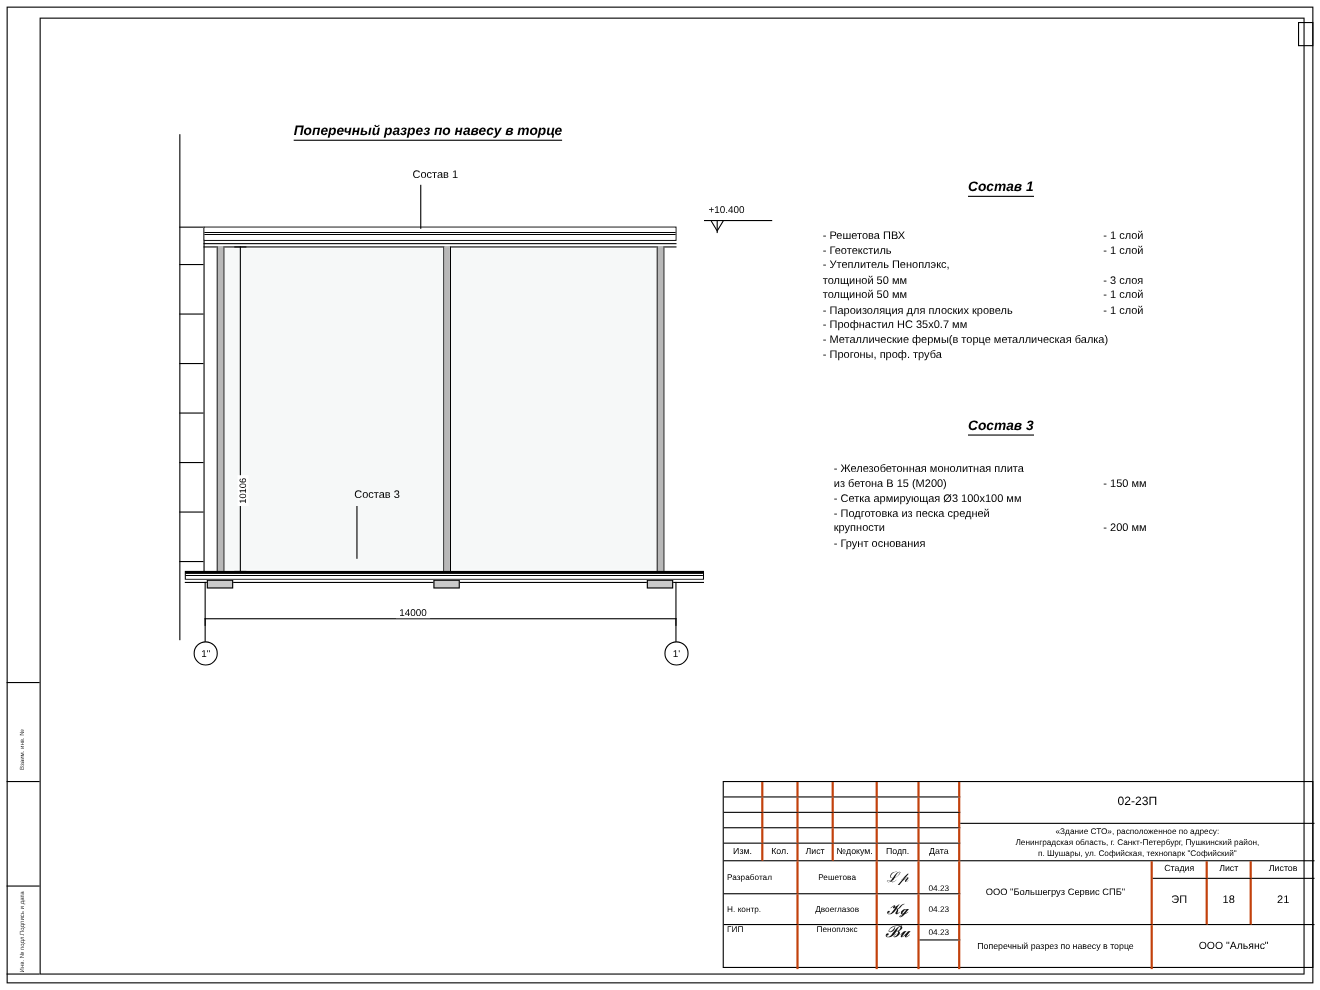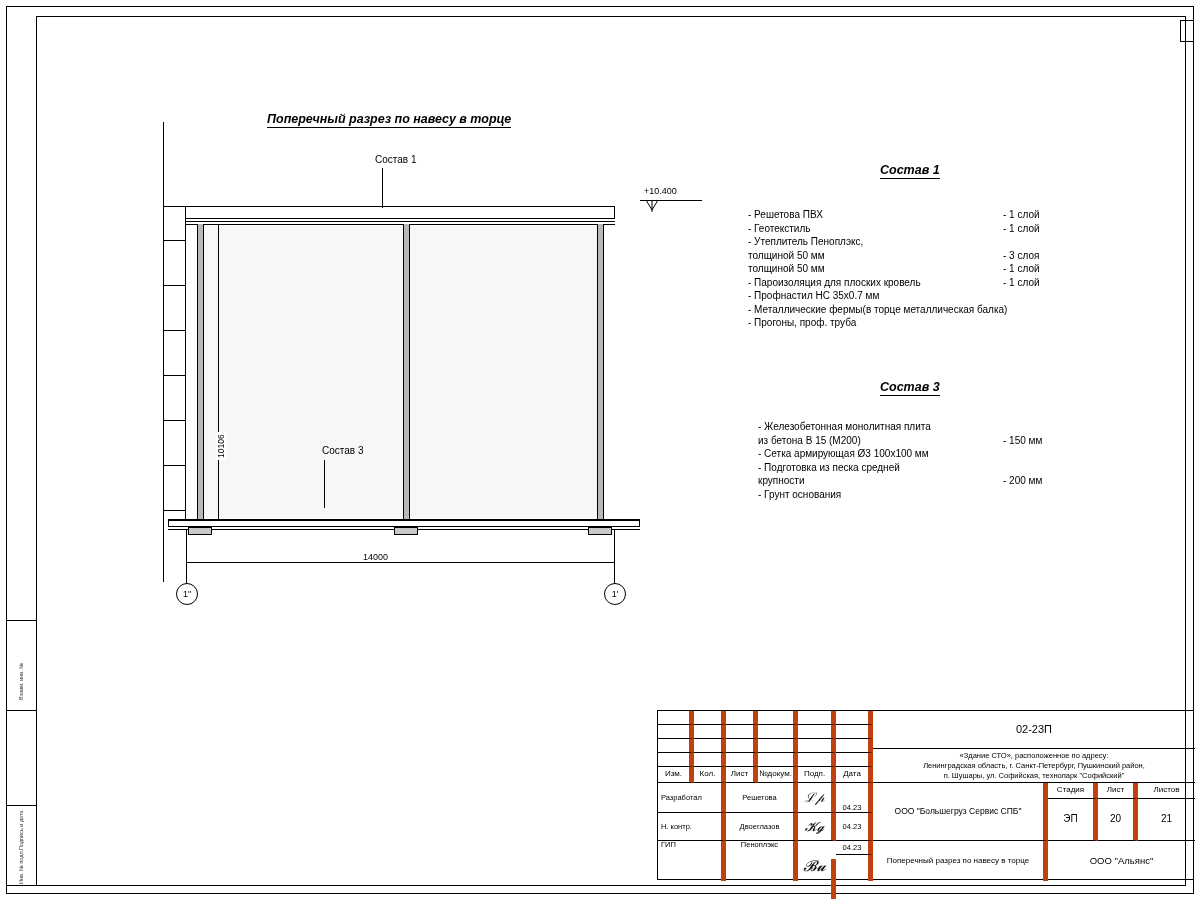"Изм." #stamp .bdr-r { border-right: 5px solid #c2410c -> 2px solid #c2410c }
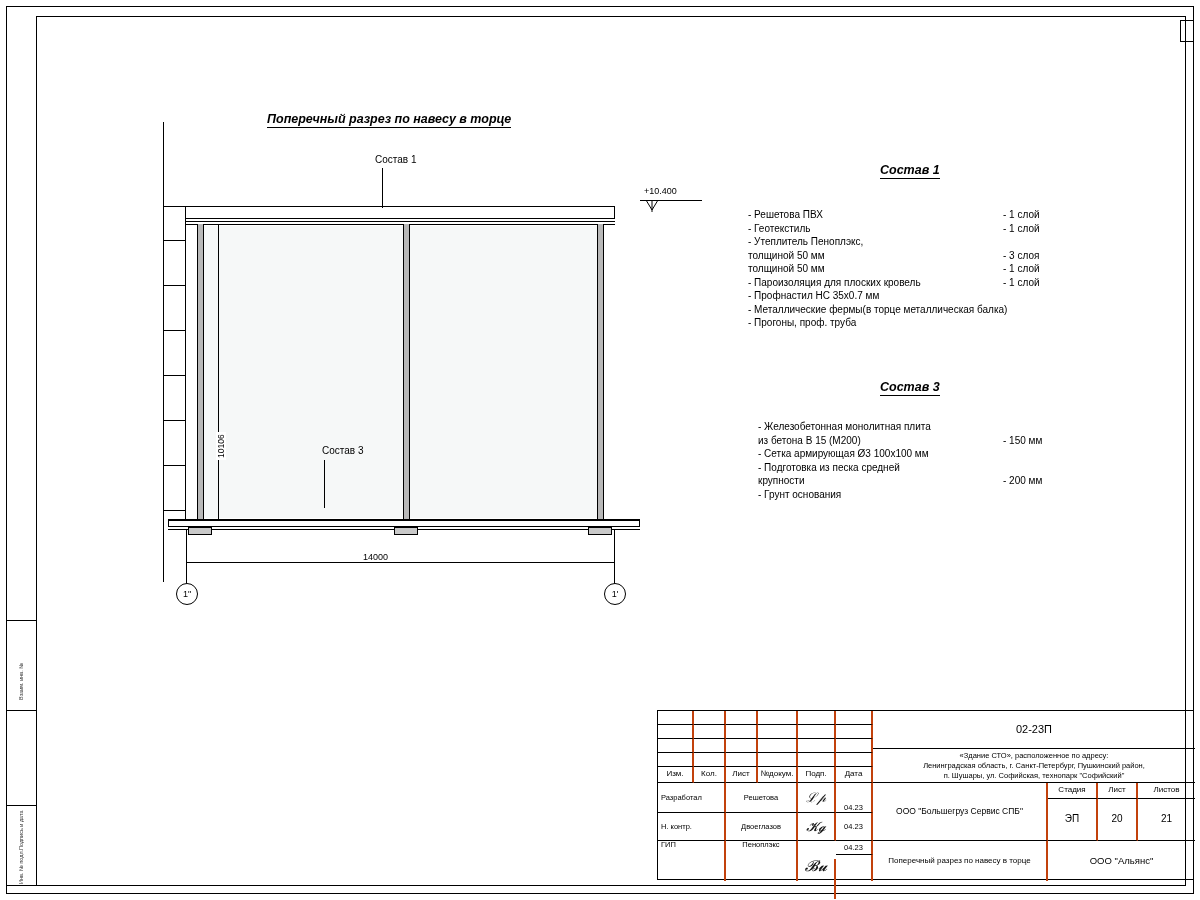"20" div.c { text: 20 -> 18 }
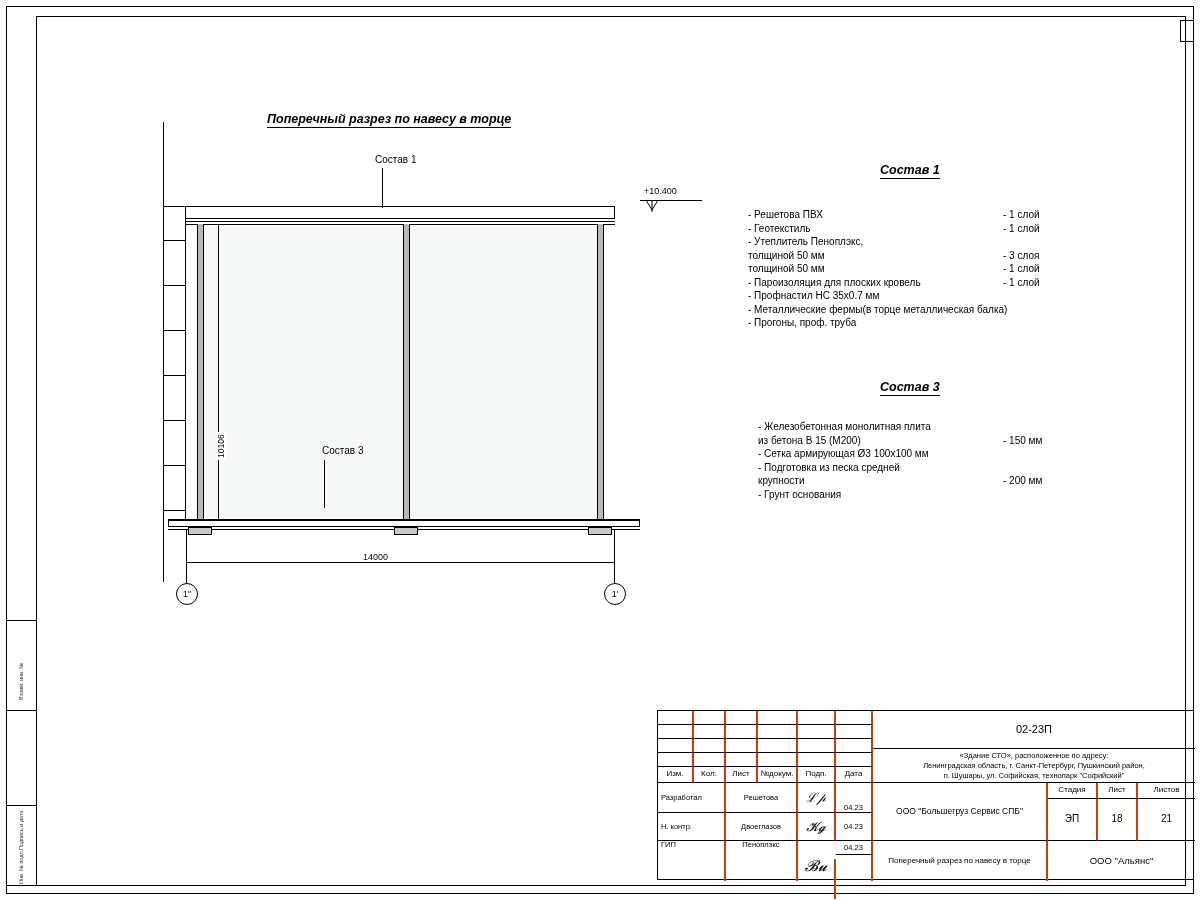"𝓑𝓾" div.c { top: 148px -> 130px }
